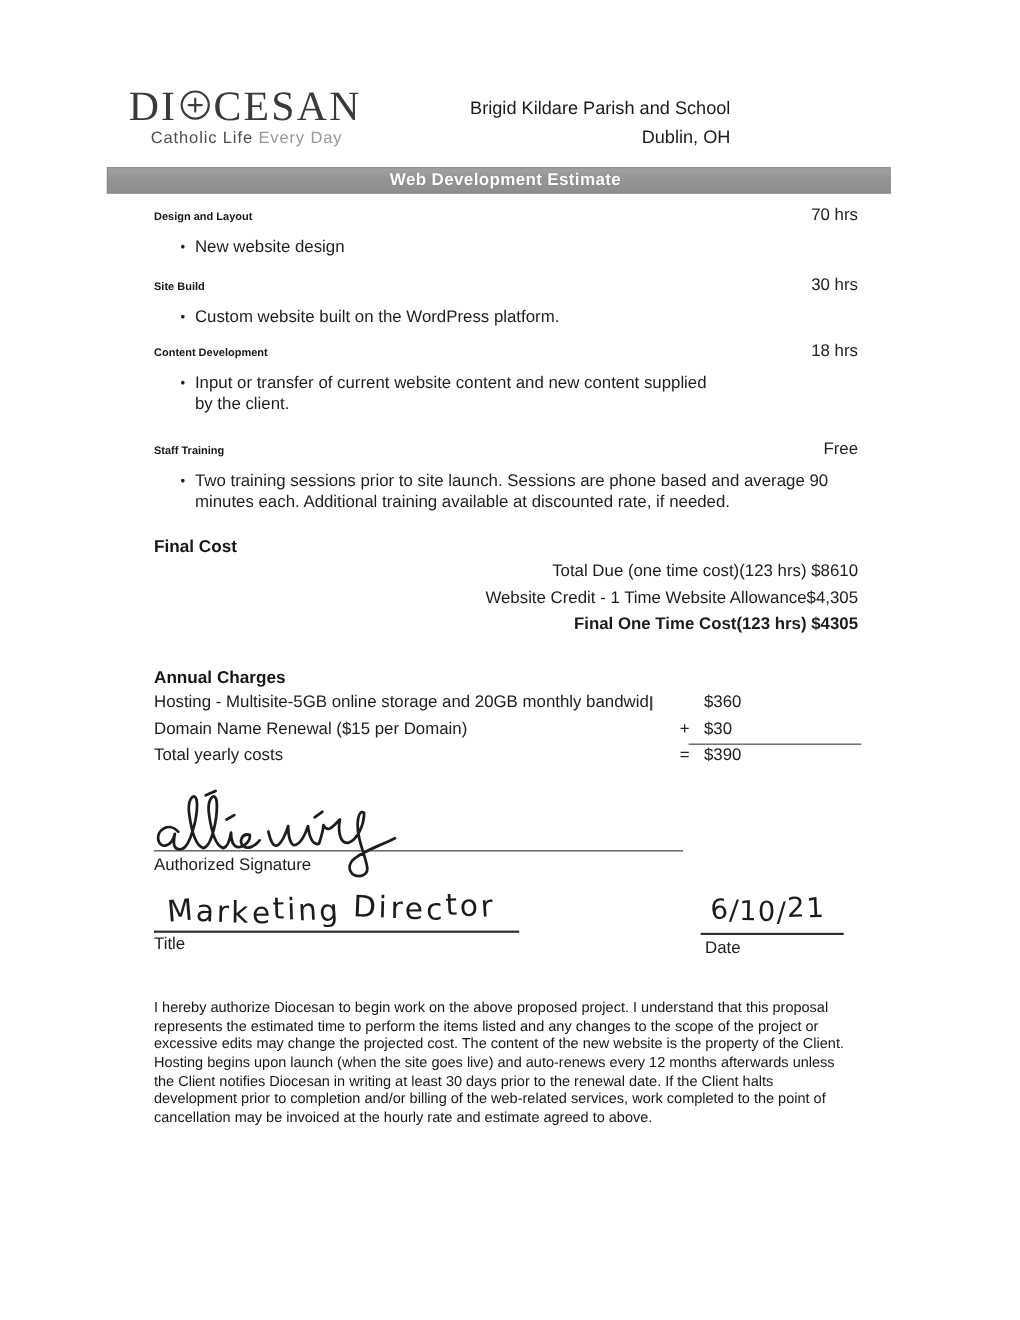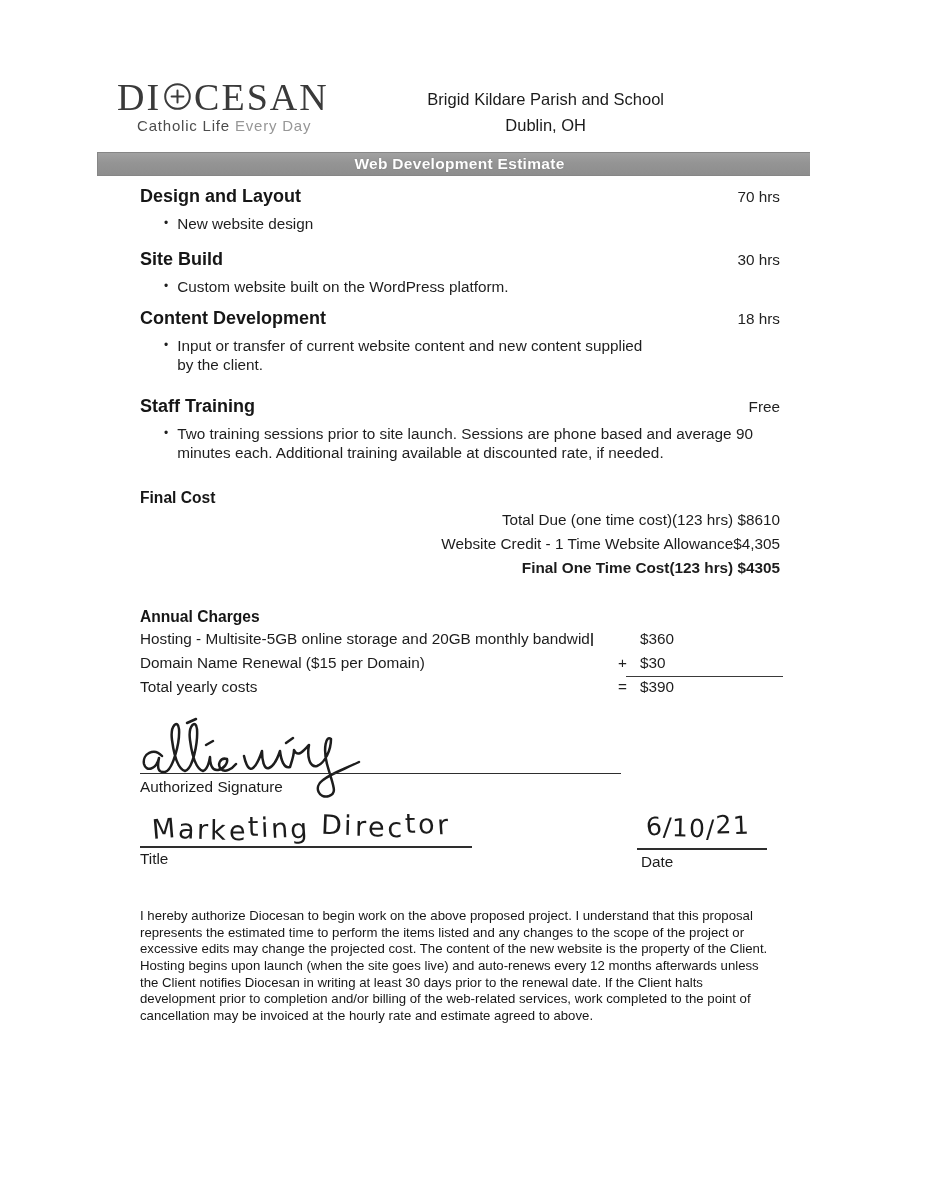"Brigid Kildare Parish and School" .client-block { text-align: center -> right }
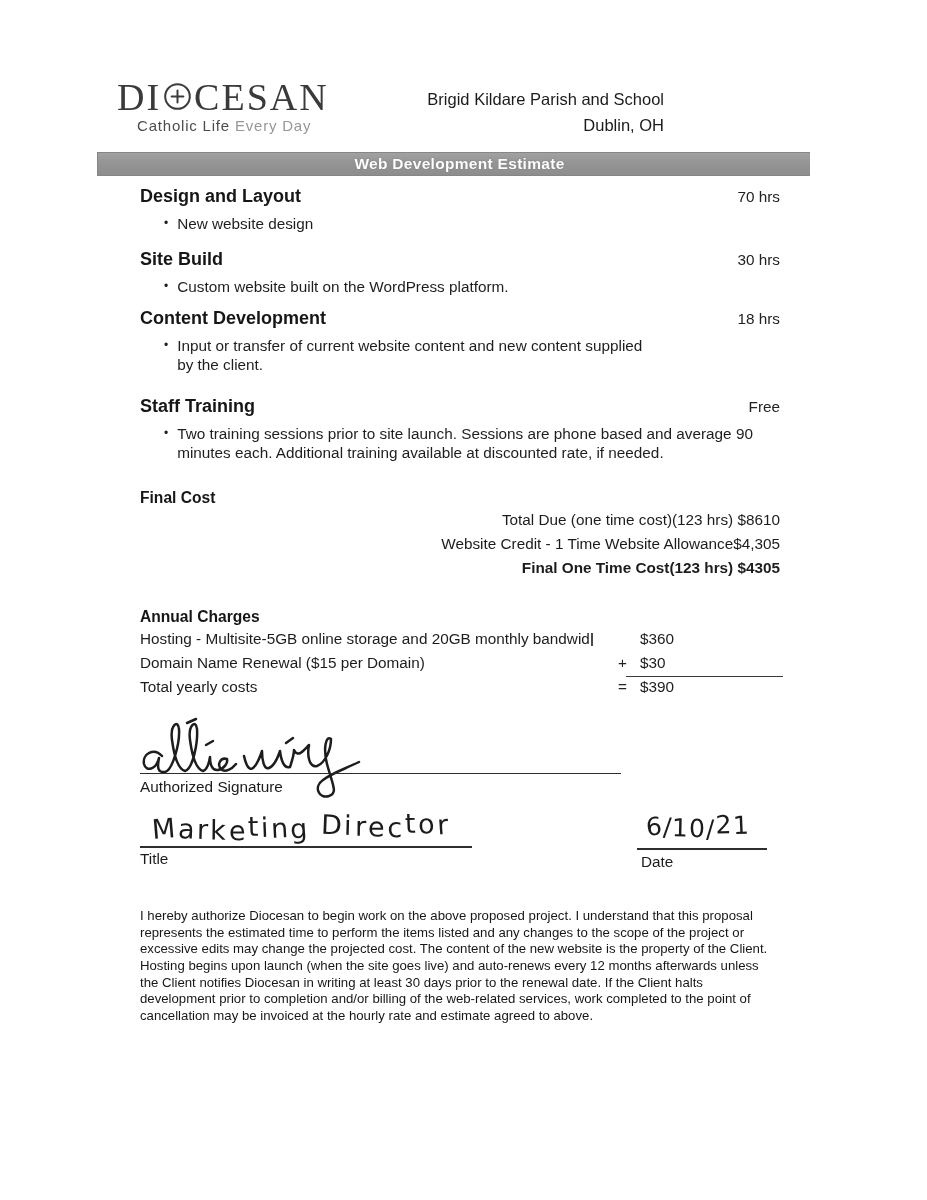"Design and Layout" .sec-title { font-size: 18px -> 10px }
